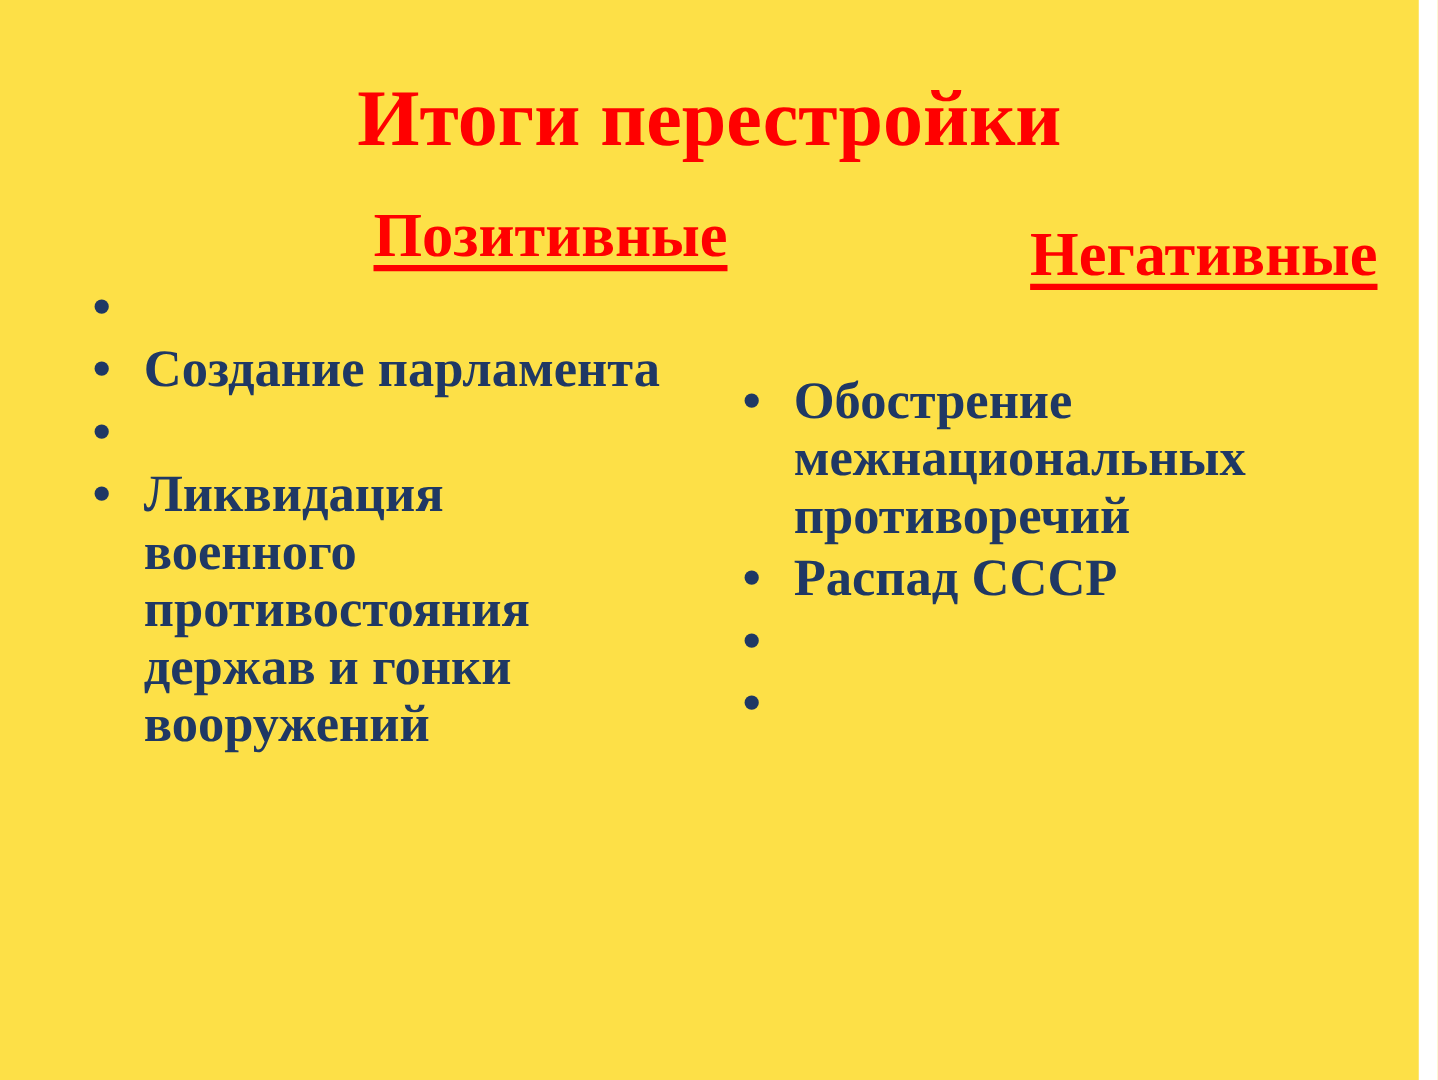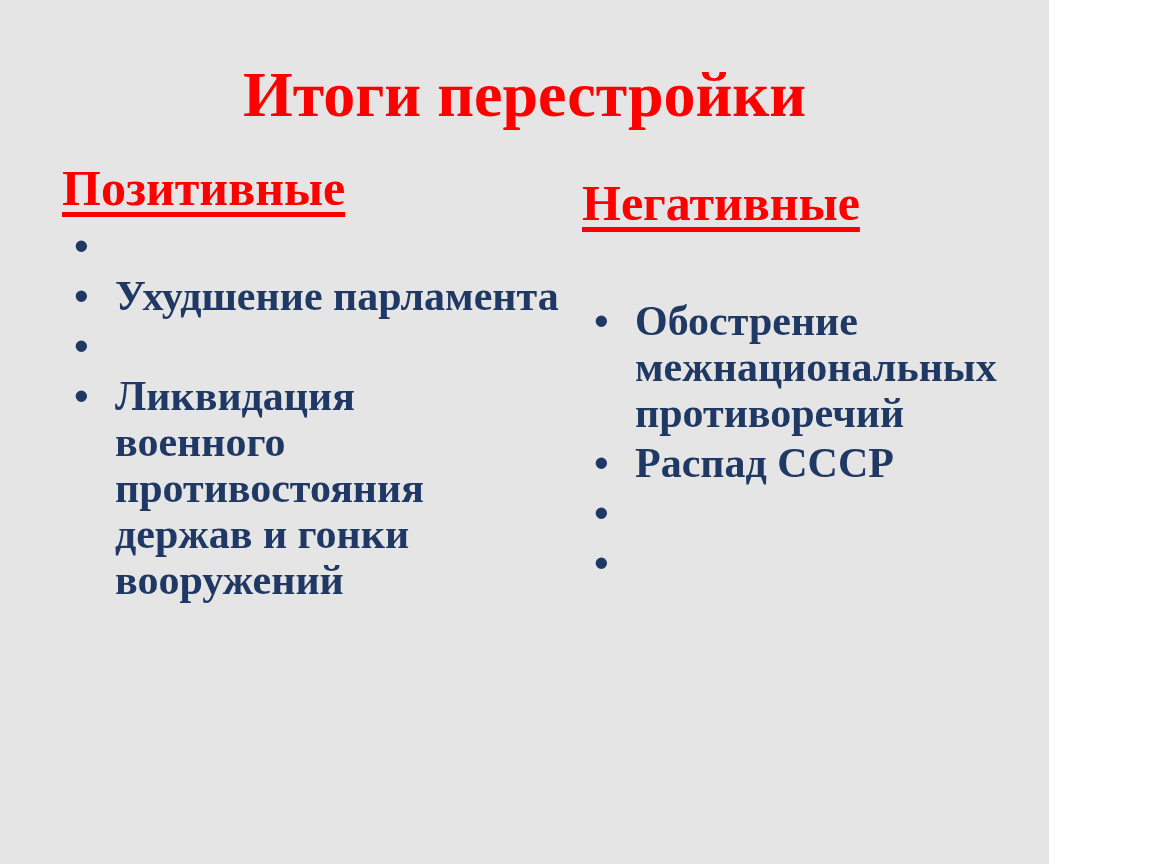"Итоги перестройки" .slide { background: #e5e5e5 -> #fde047; width: 1049px -> 1135px }
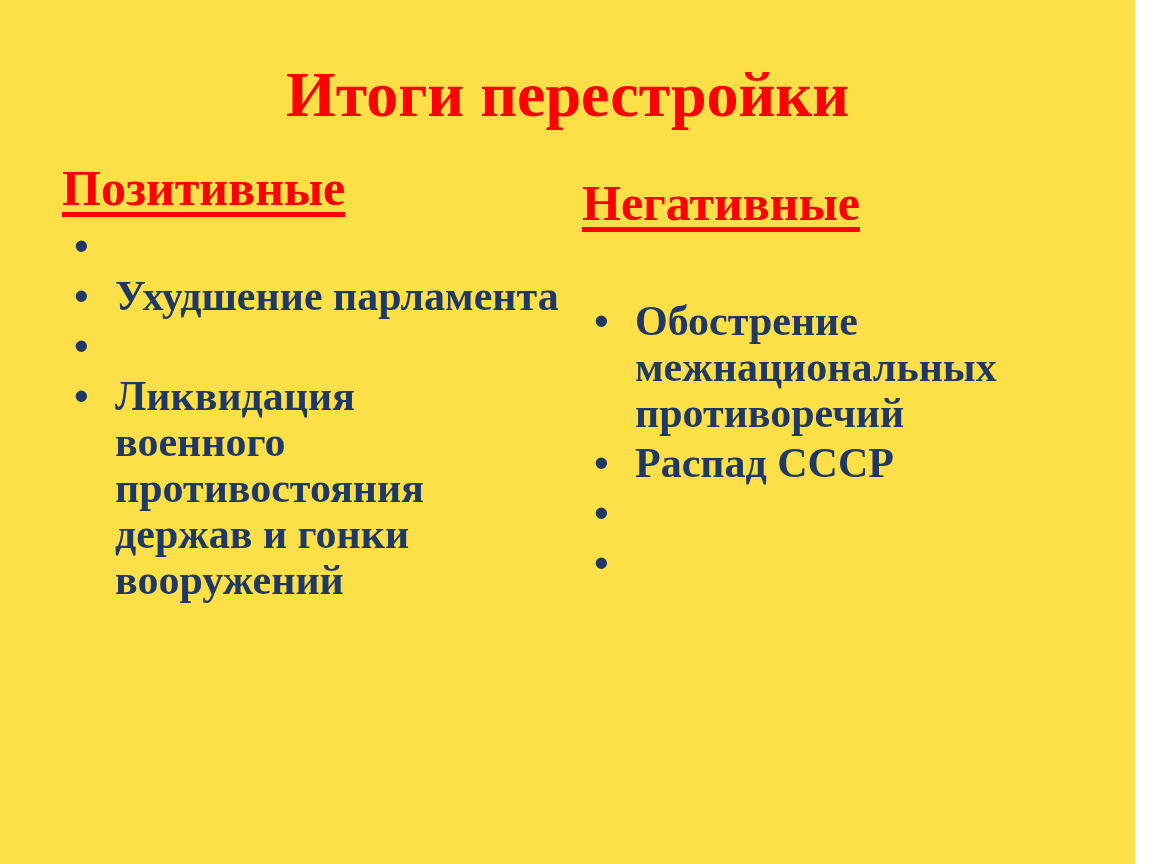"Позитивные" .col-header { text-align: left -> right }
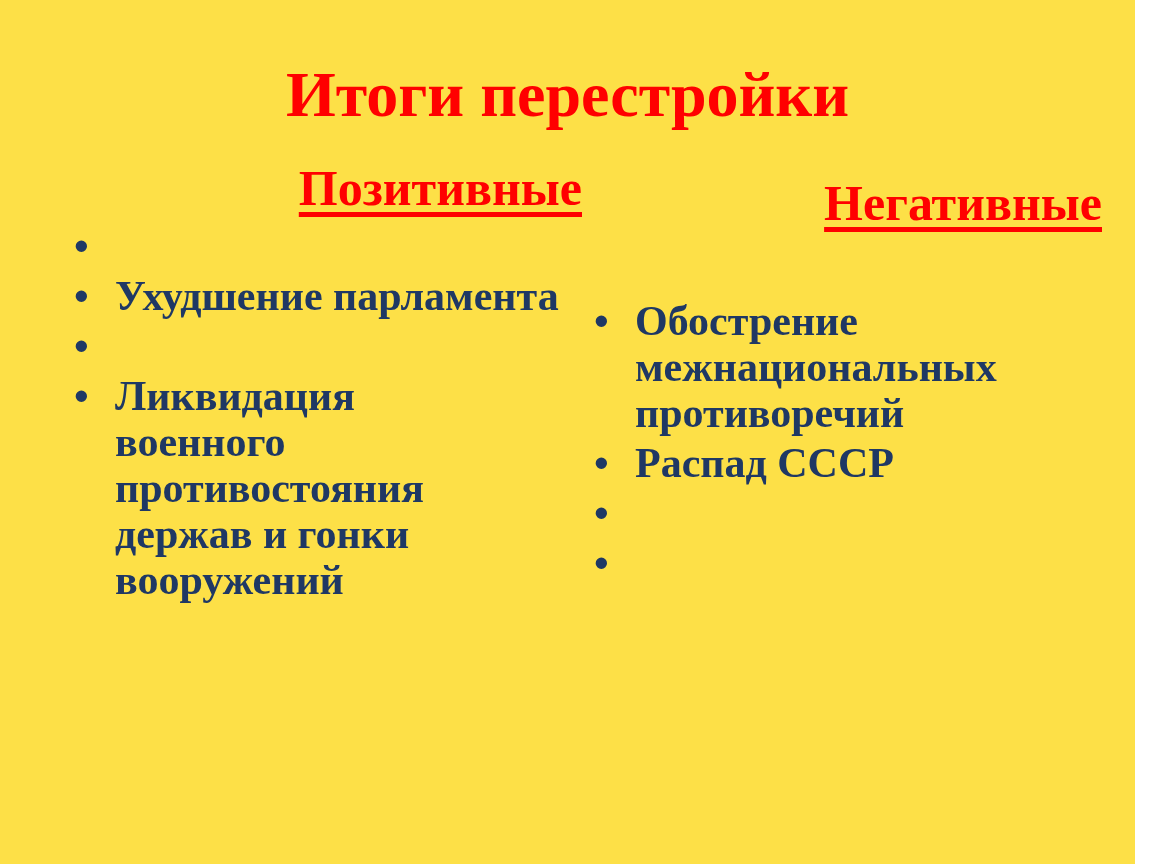"Ухудшение парламента" span.item-text { text: Ухудшение -> Создание }
